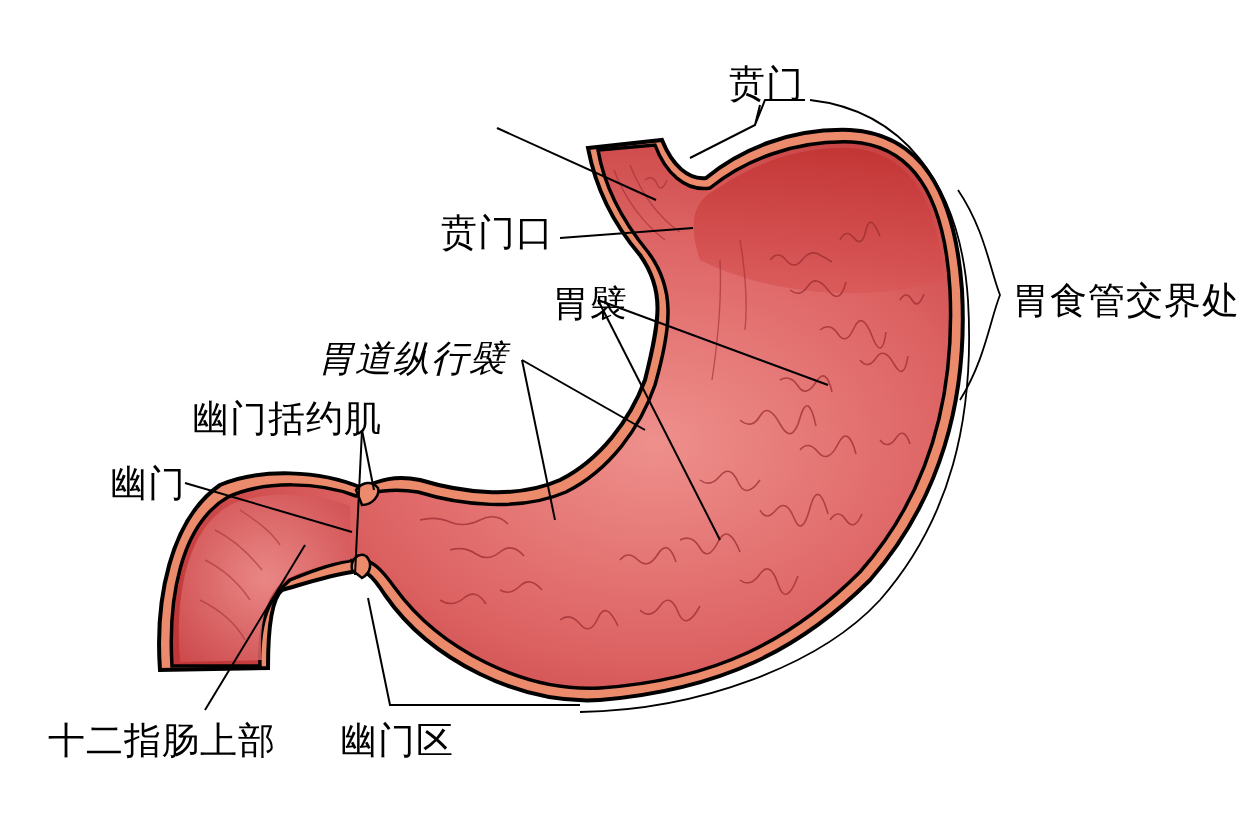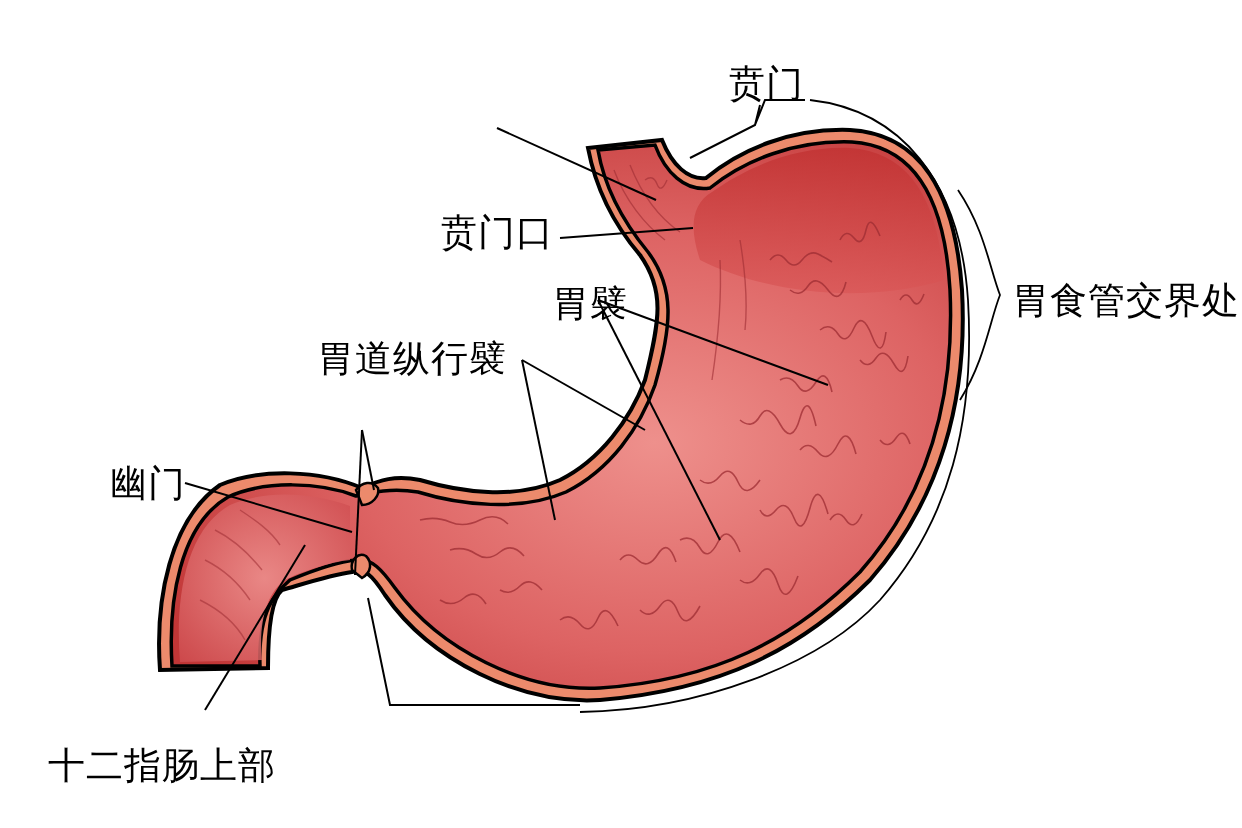"胃道纵行襞" div.lbl { font-style: none -> italic }
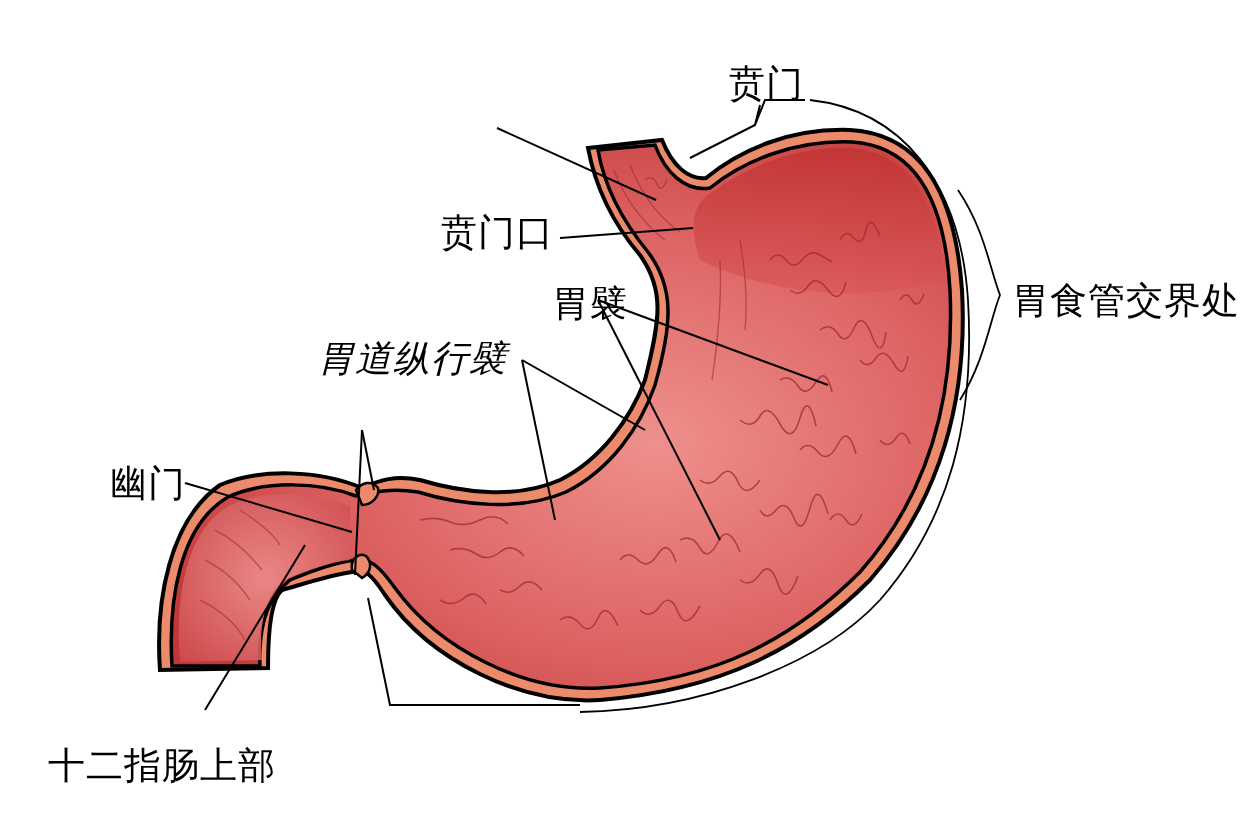"幽门括约肌" div.lbl { html: none -> <div>幽门括约肌</div> }
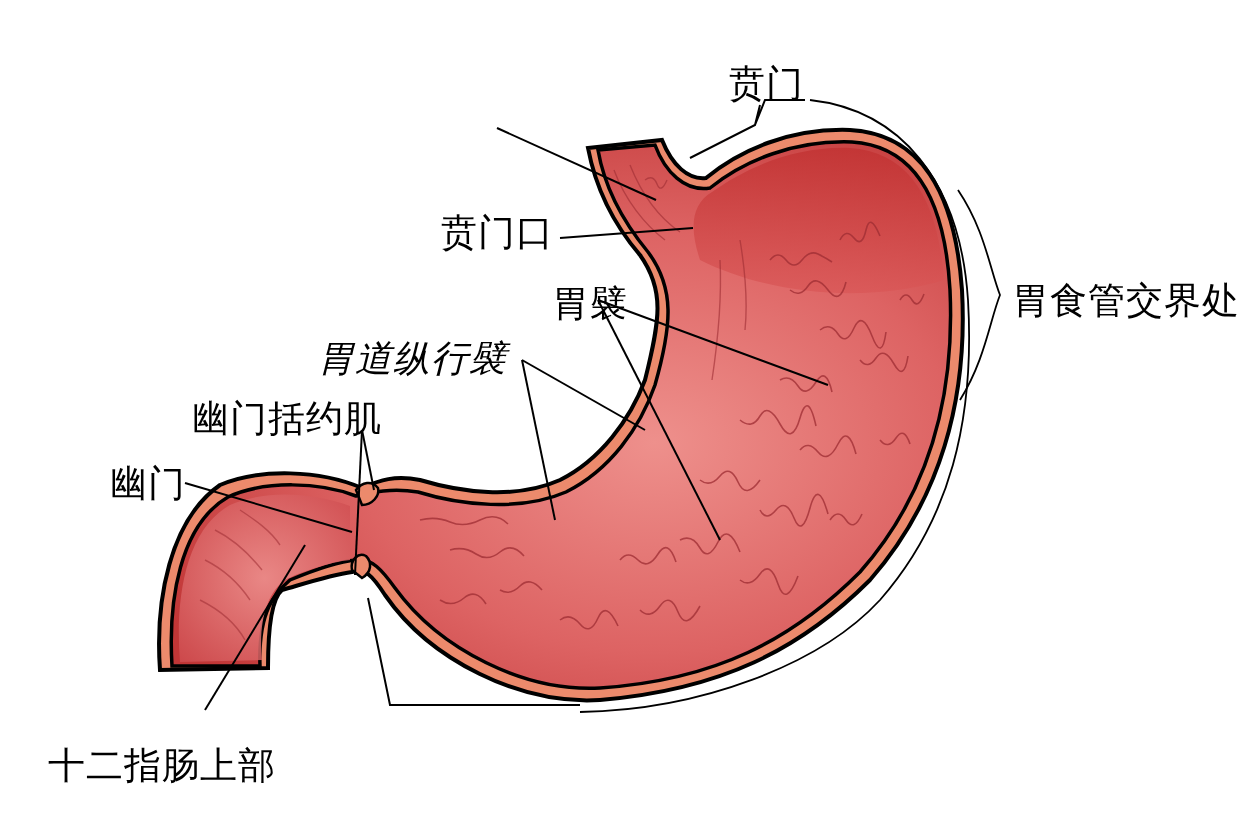"十二指肠上部" div.lbl { margin-top: 25px -> none }
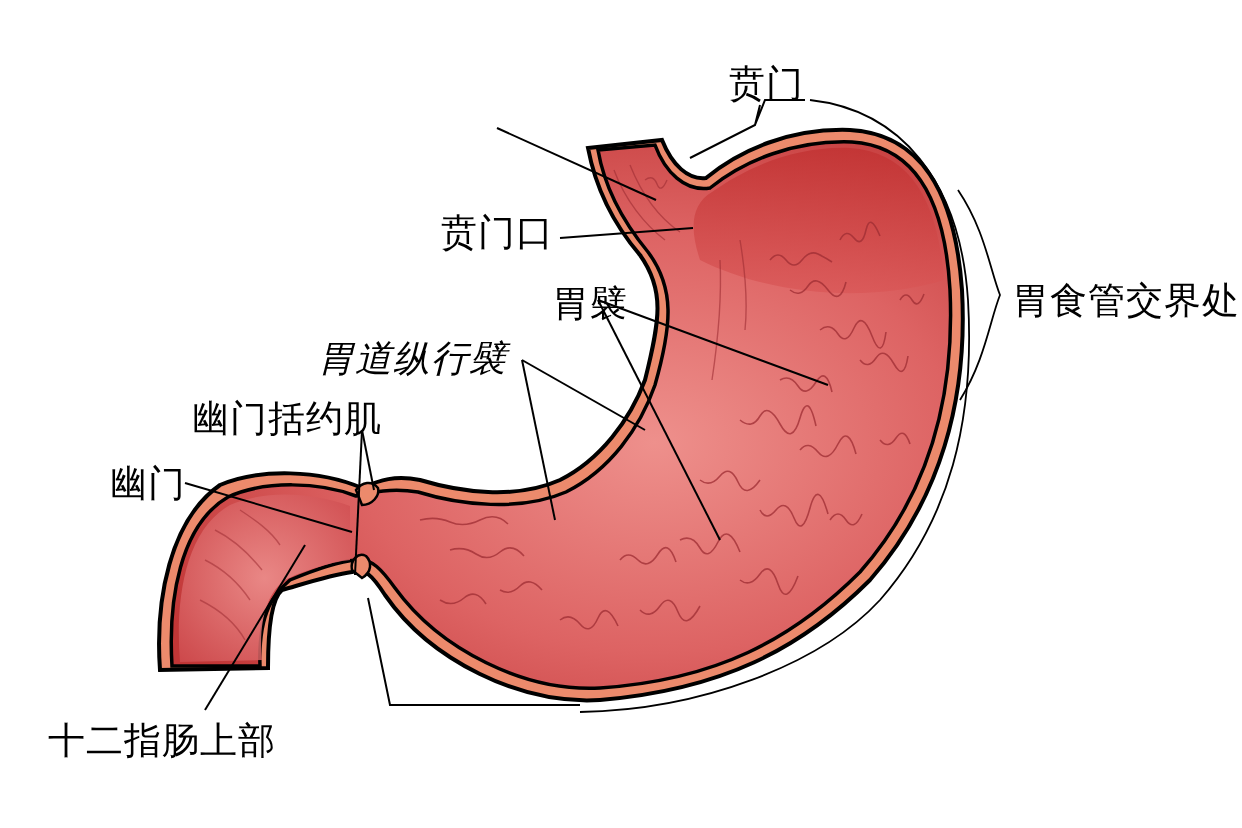"幽门区" div.lbl { html: none -> <div>幽门区</div> }
